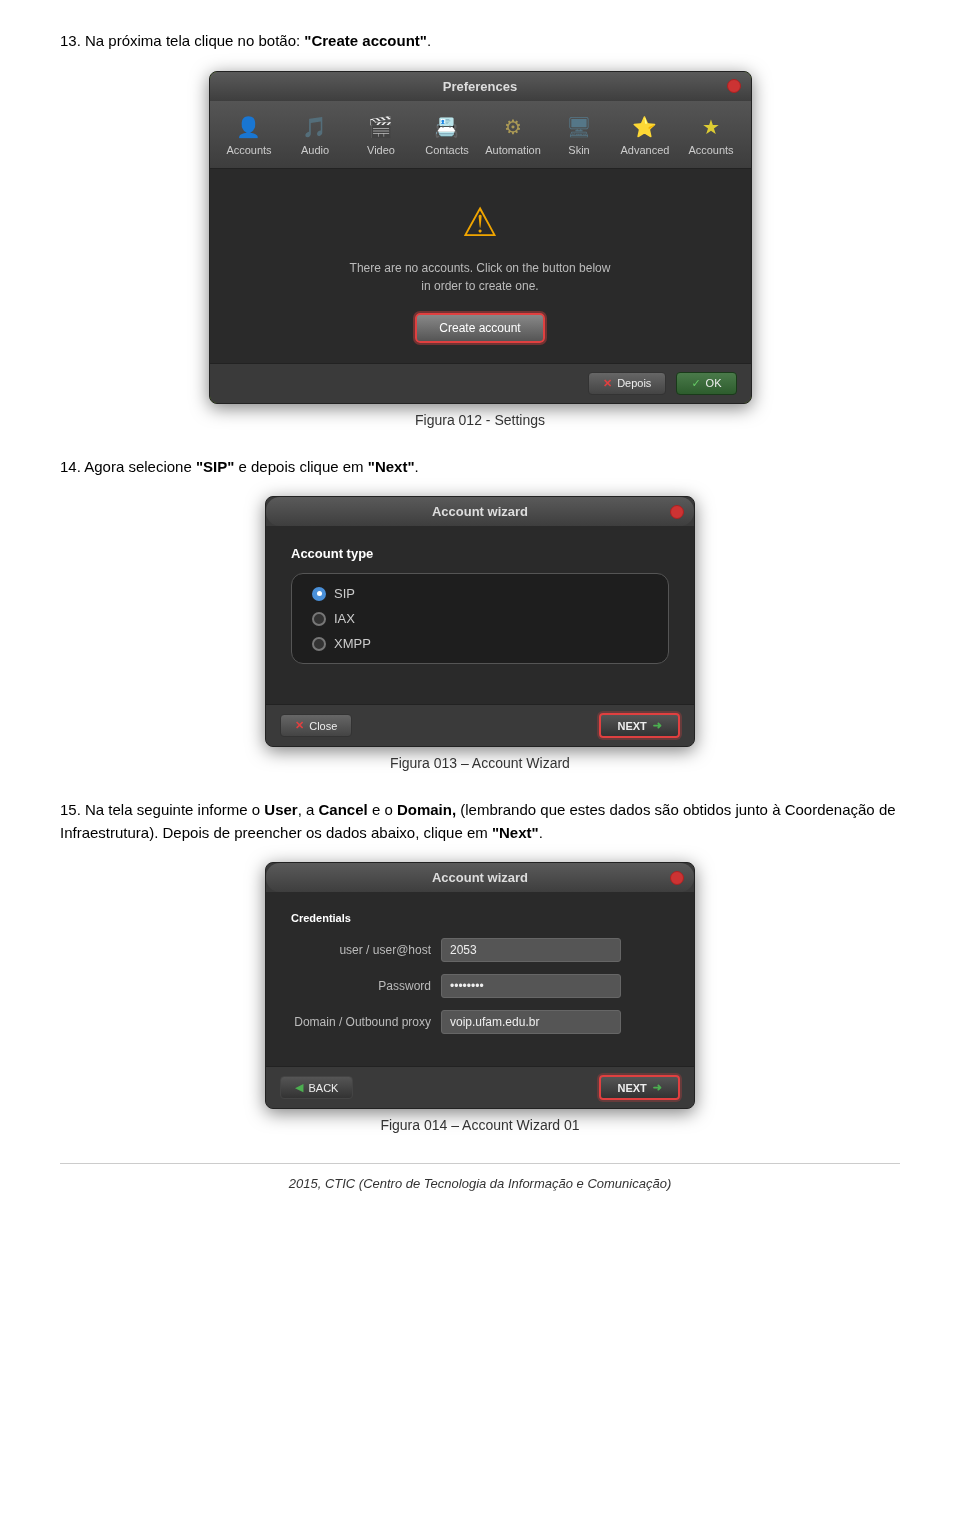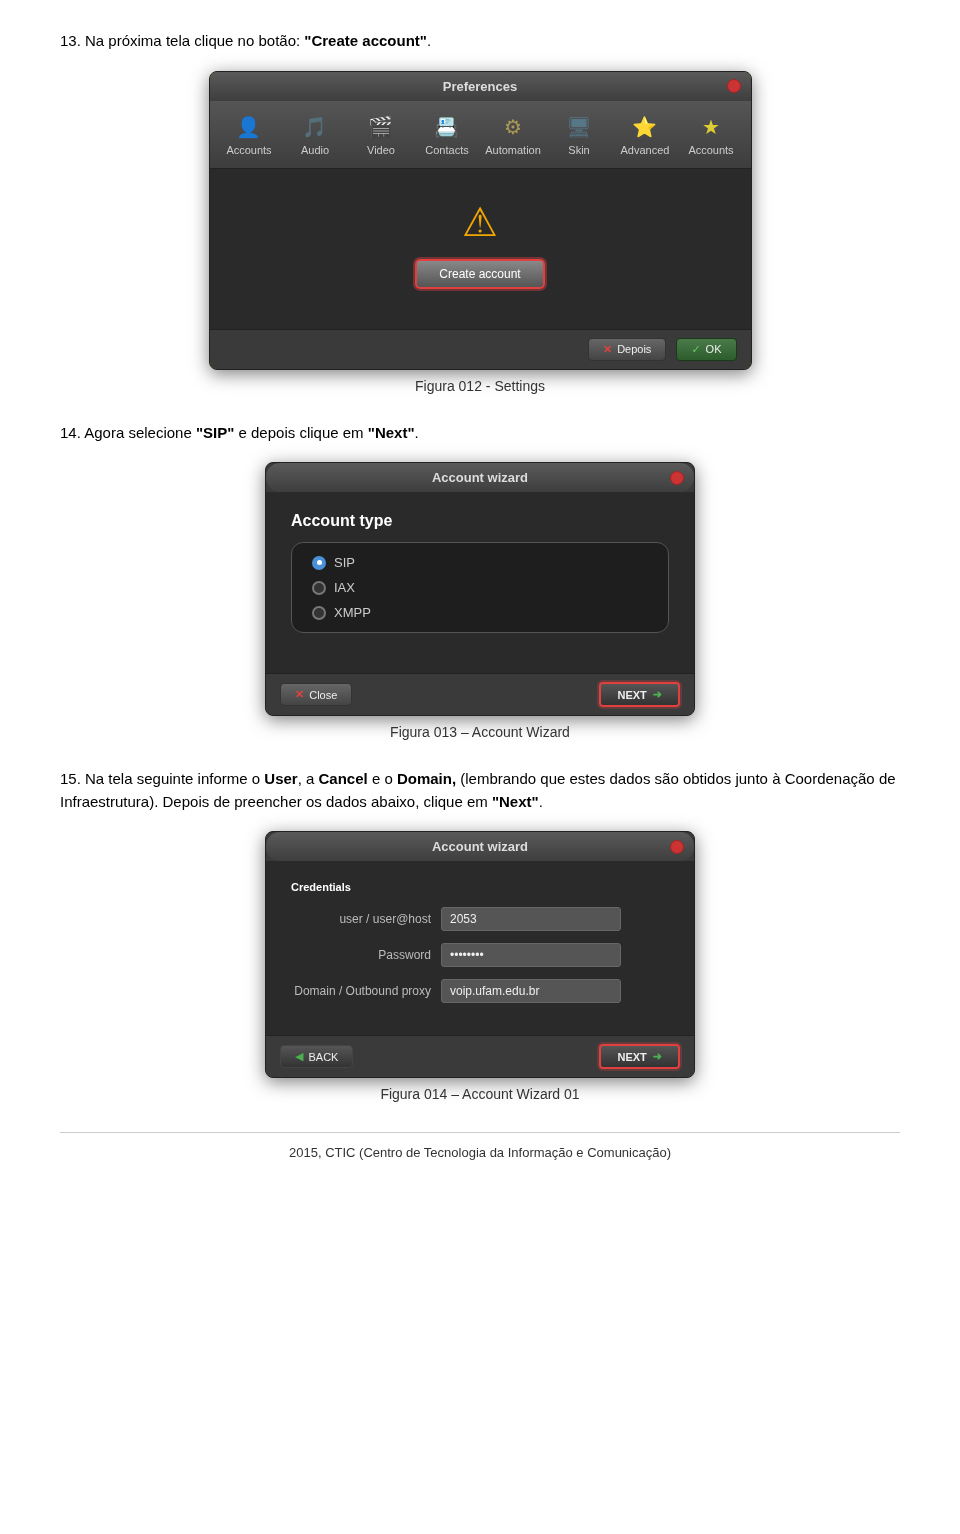"There are no accounts. Click" p.pref-message { html: none -> <p> <span>There are no accounts. Click on the button below</span><br> <span>in order to create one.</span> </p> }
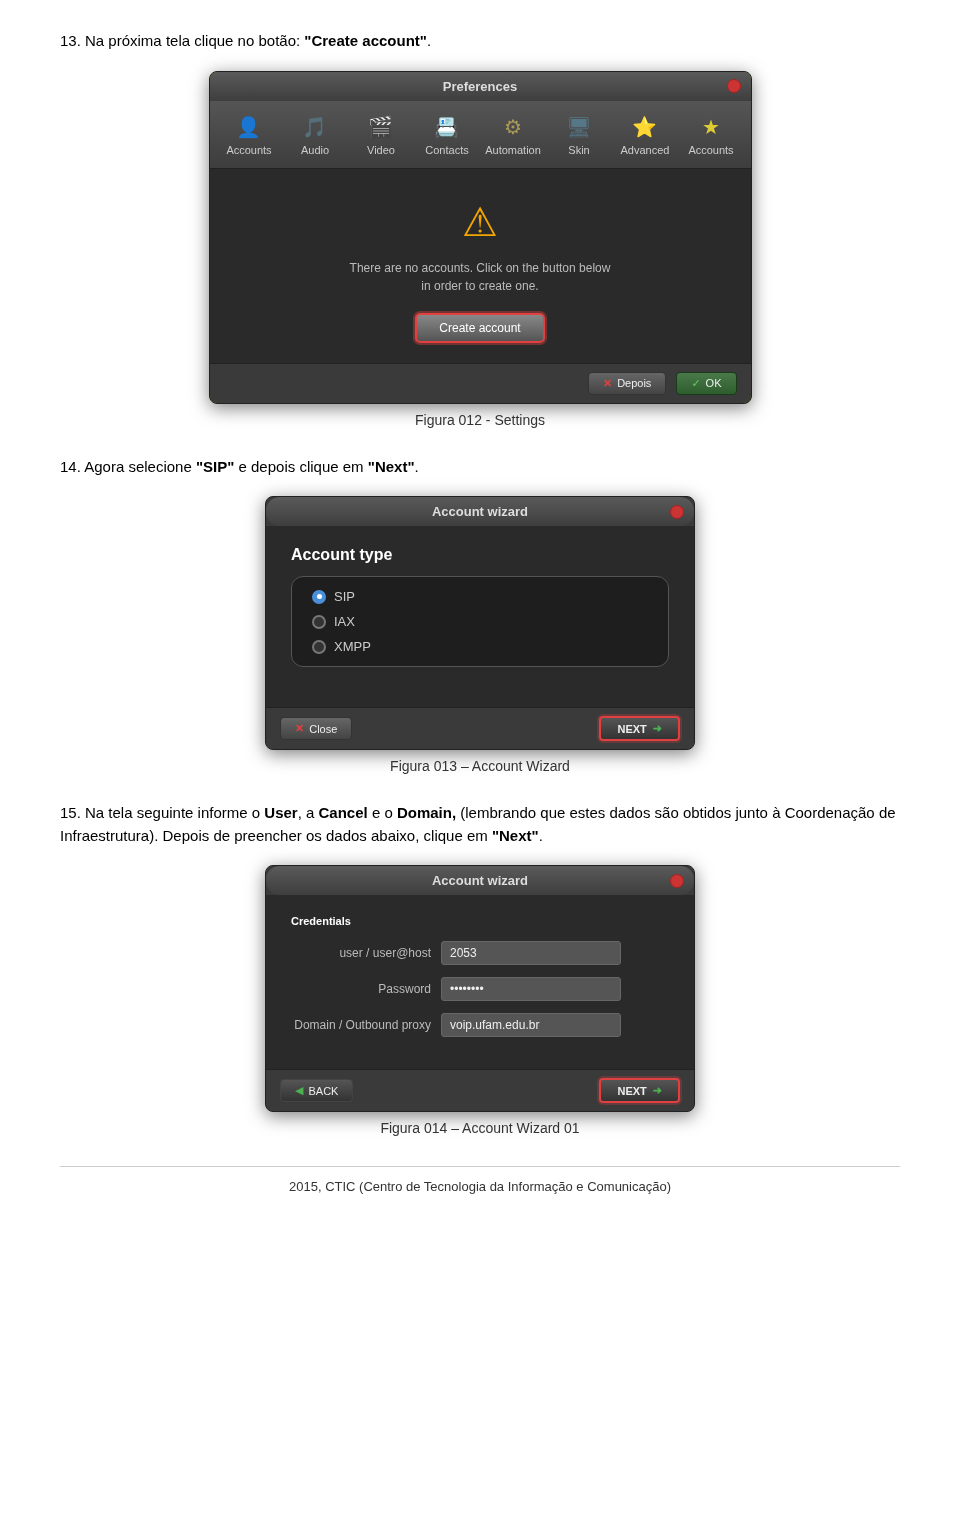"Account type" .wizard-section-title { font-size: 16px -> 13px }
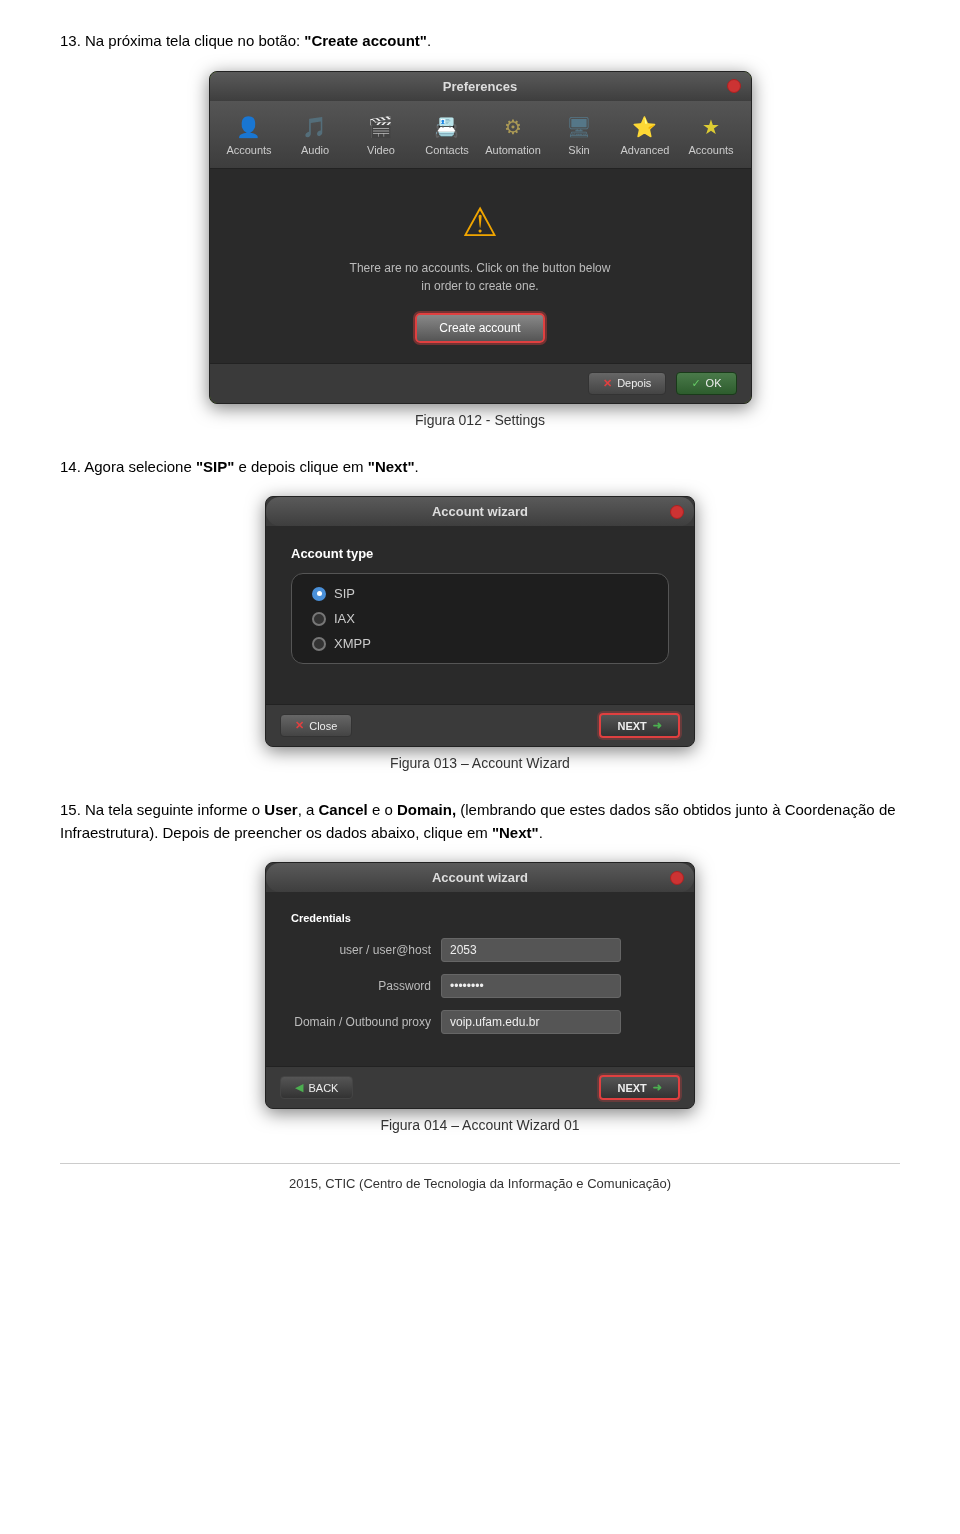"2015, CTIC (Centro de Tecnologia" .footer-note { font-style: none -> italic }
